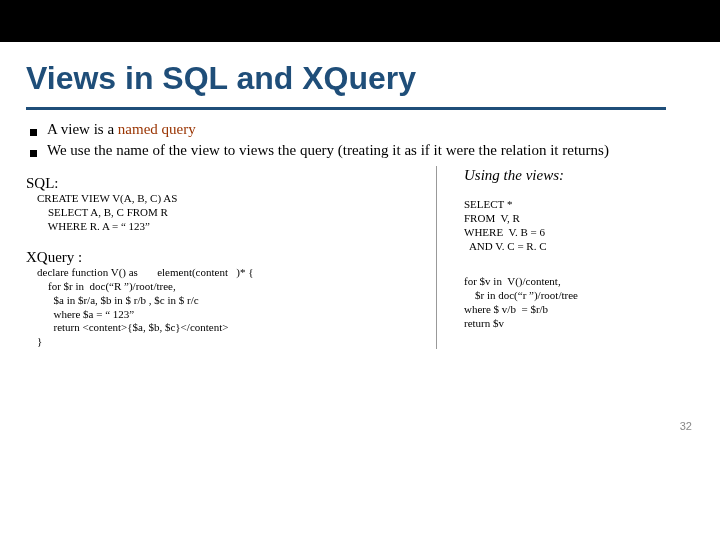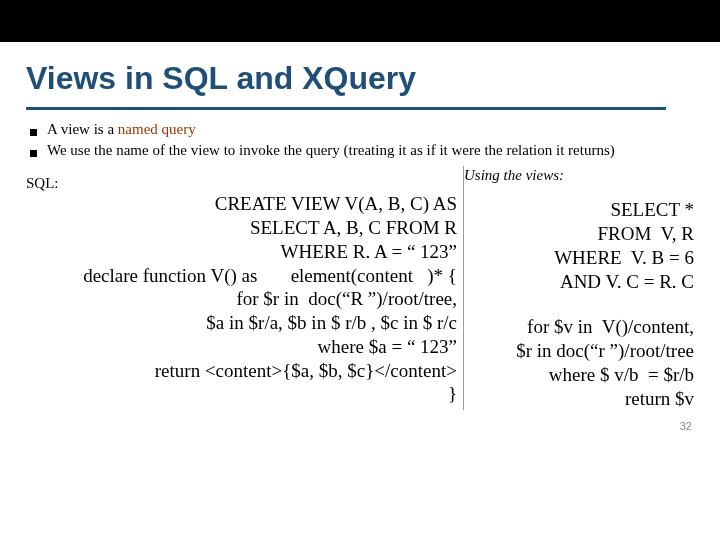"We use the name of" span { text: invoke -> views }
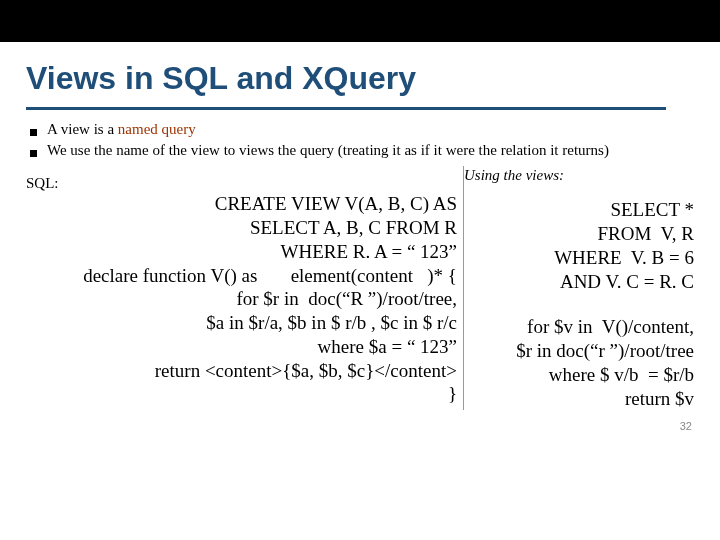"SQL:" .cols { gap: 6px -> 16px }
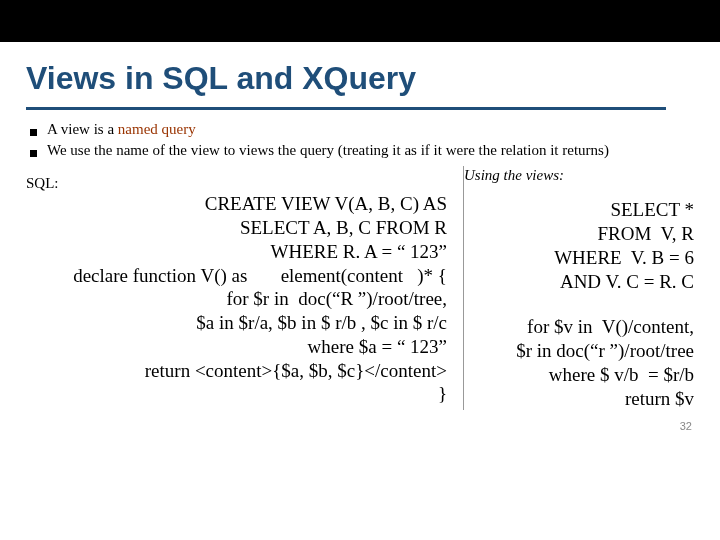"Using the views:" .right { margin-left: none -> 28px; padding-left: 0 -> 27px }
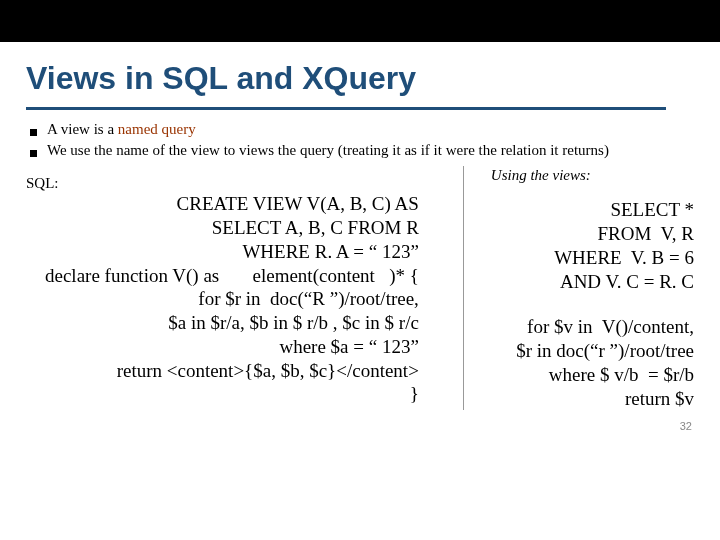"CREATE VIEW V(A, B, C)" .code { font-size: 19px -> 11px; text-align: right -> none }
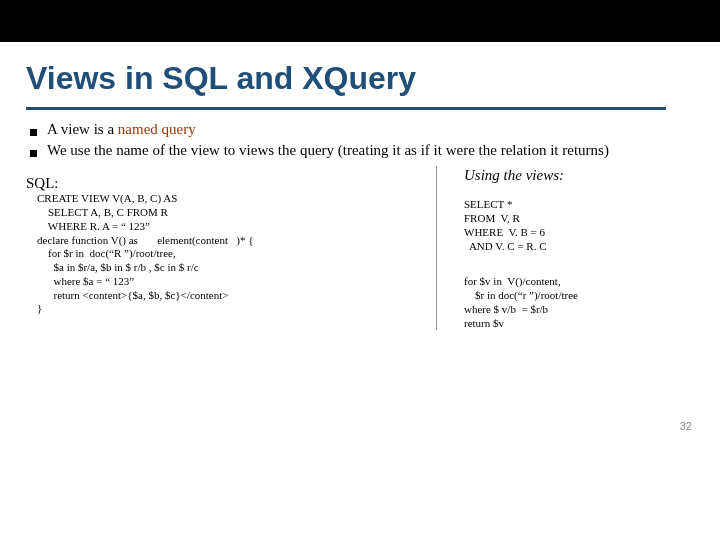"XQuery :" div.hdr { html: none -> <div>XQuery :</div> }
